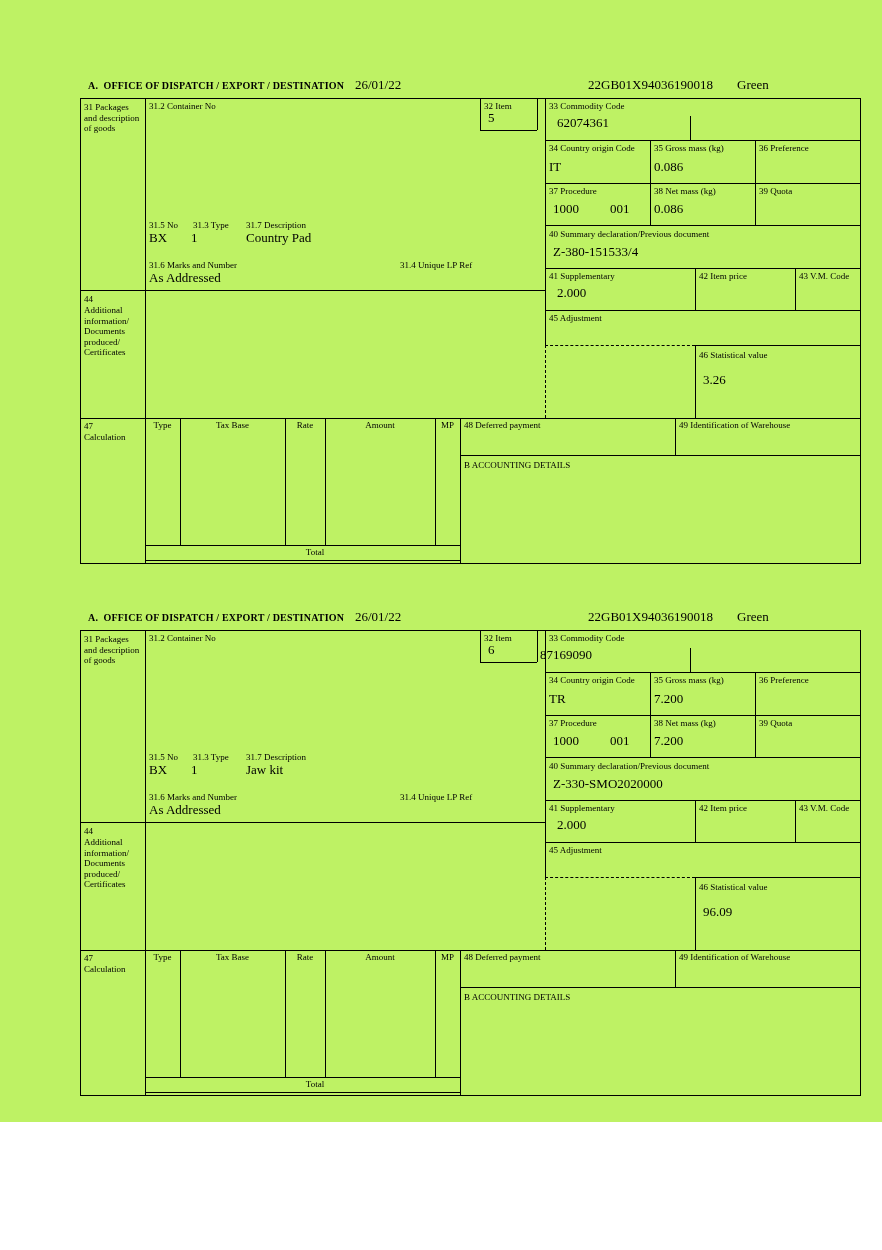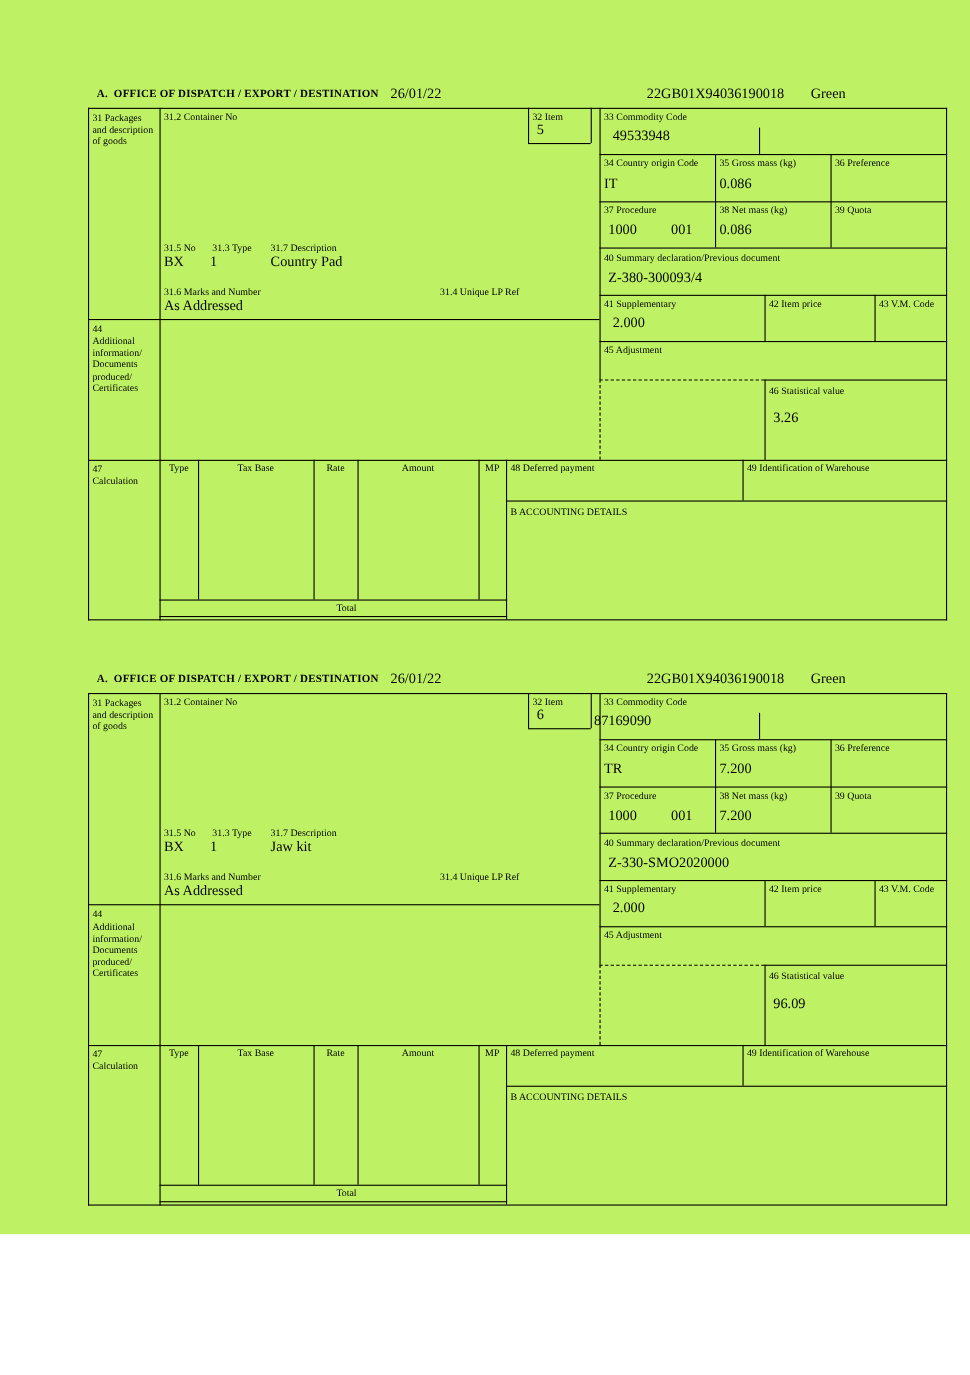"49533948" div.t { text: 49533948 -> 62074361 }
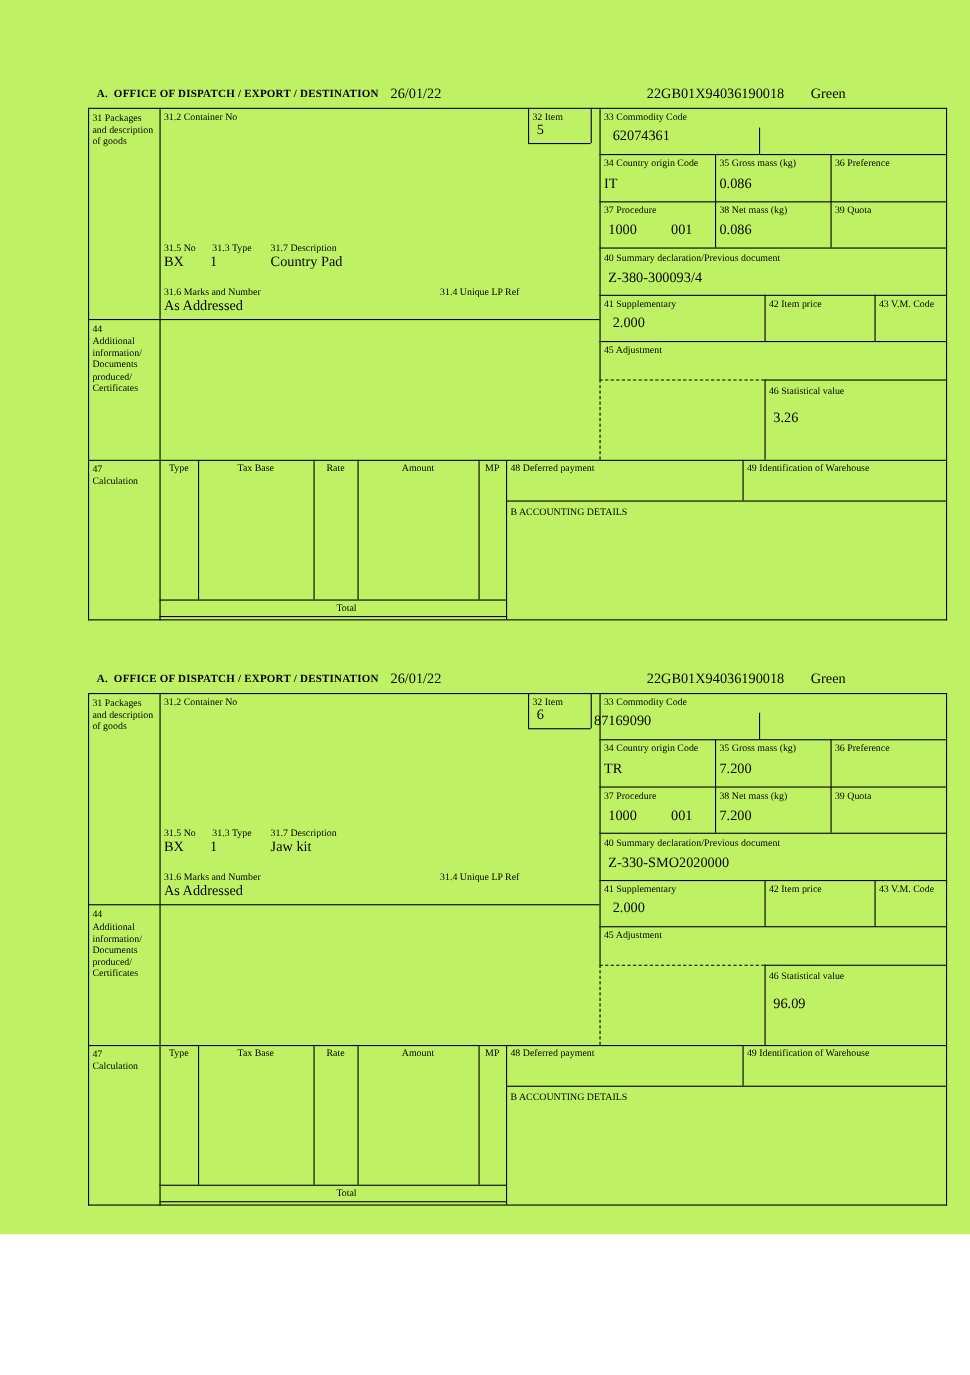"Z-380-300093/4" div.t { text: Z-380-300093/4 -> Z-380-151533/4 }
